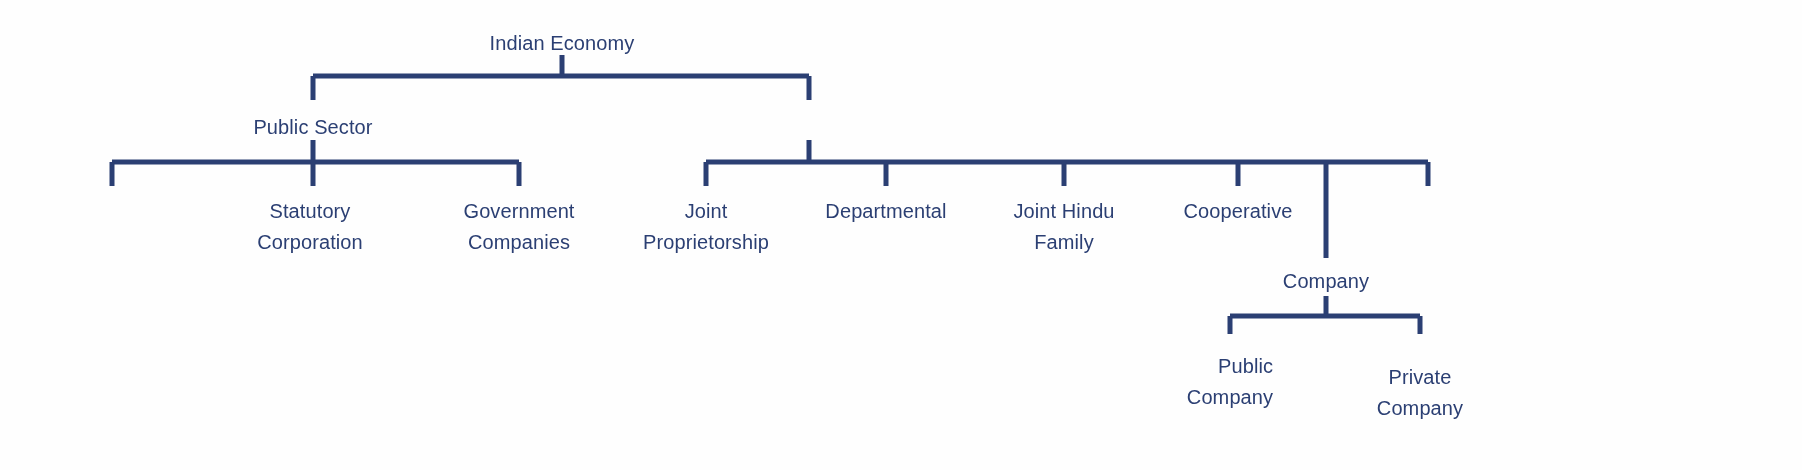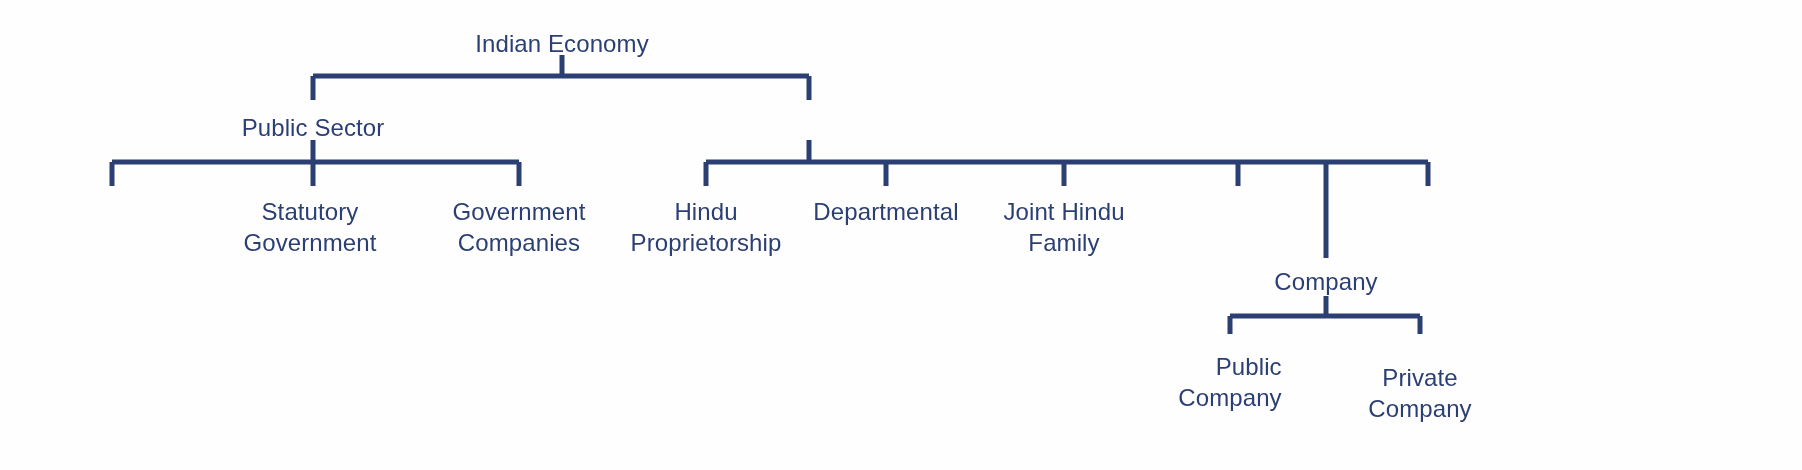"Indian Economy" .node { font-size: 24px -> 20px }
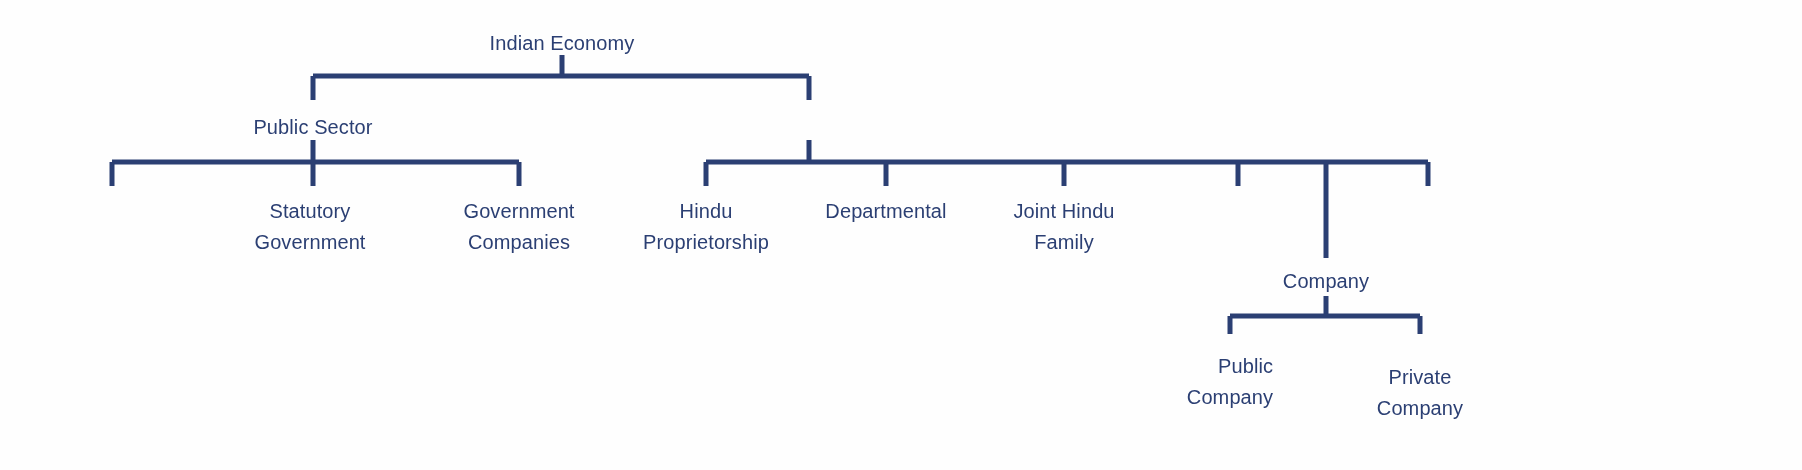"Statutory" div.node { text: Government -> Corporation }
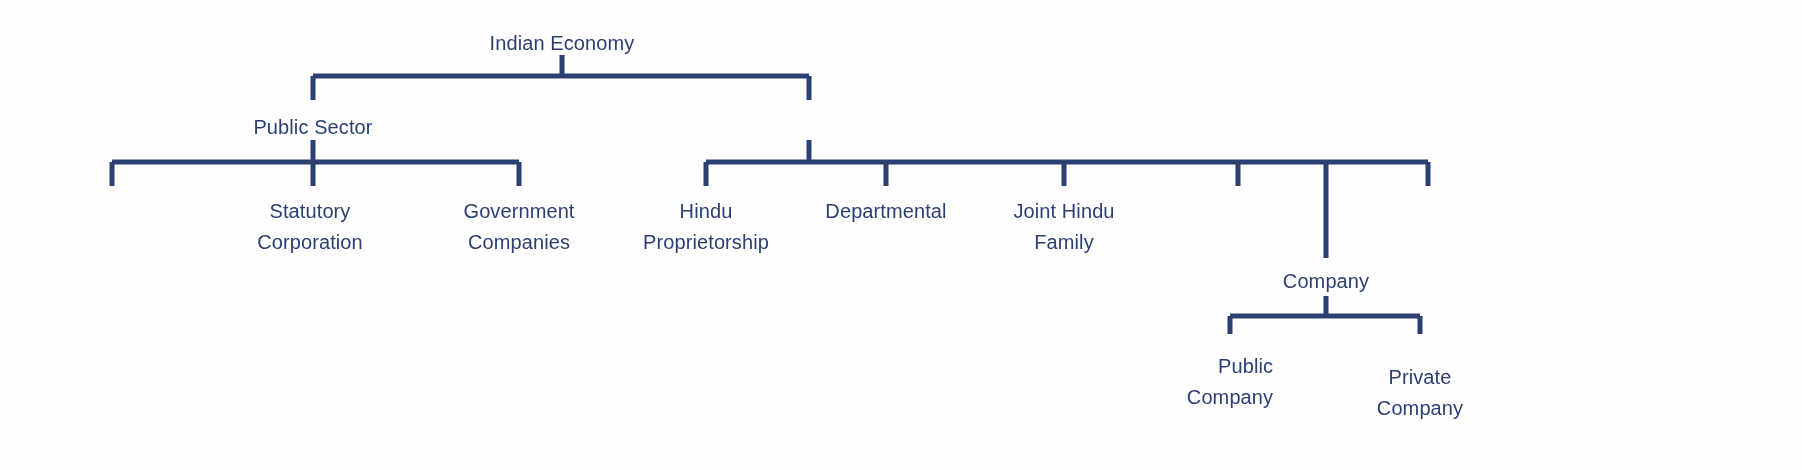"Hindu" div.node { text: Hindu -> Joint }
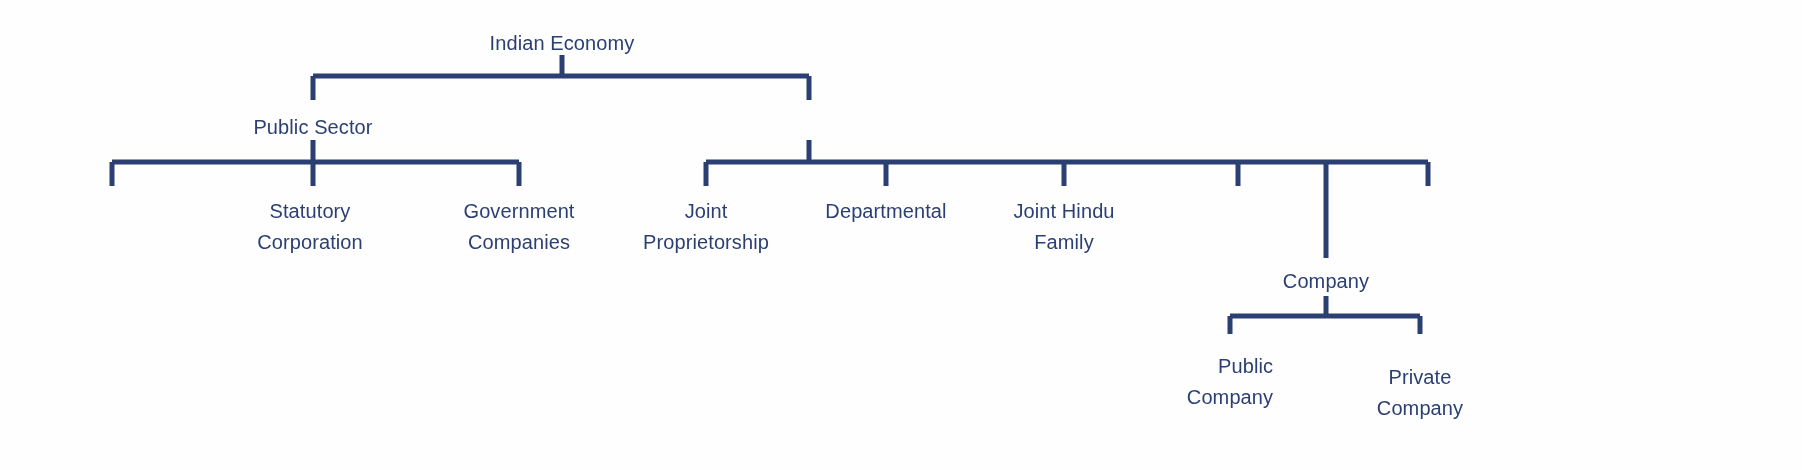"Cooperative" div.node { html: none -> <div>Cooperative</div> }
